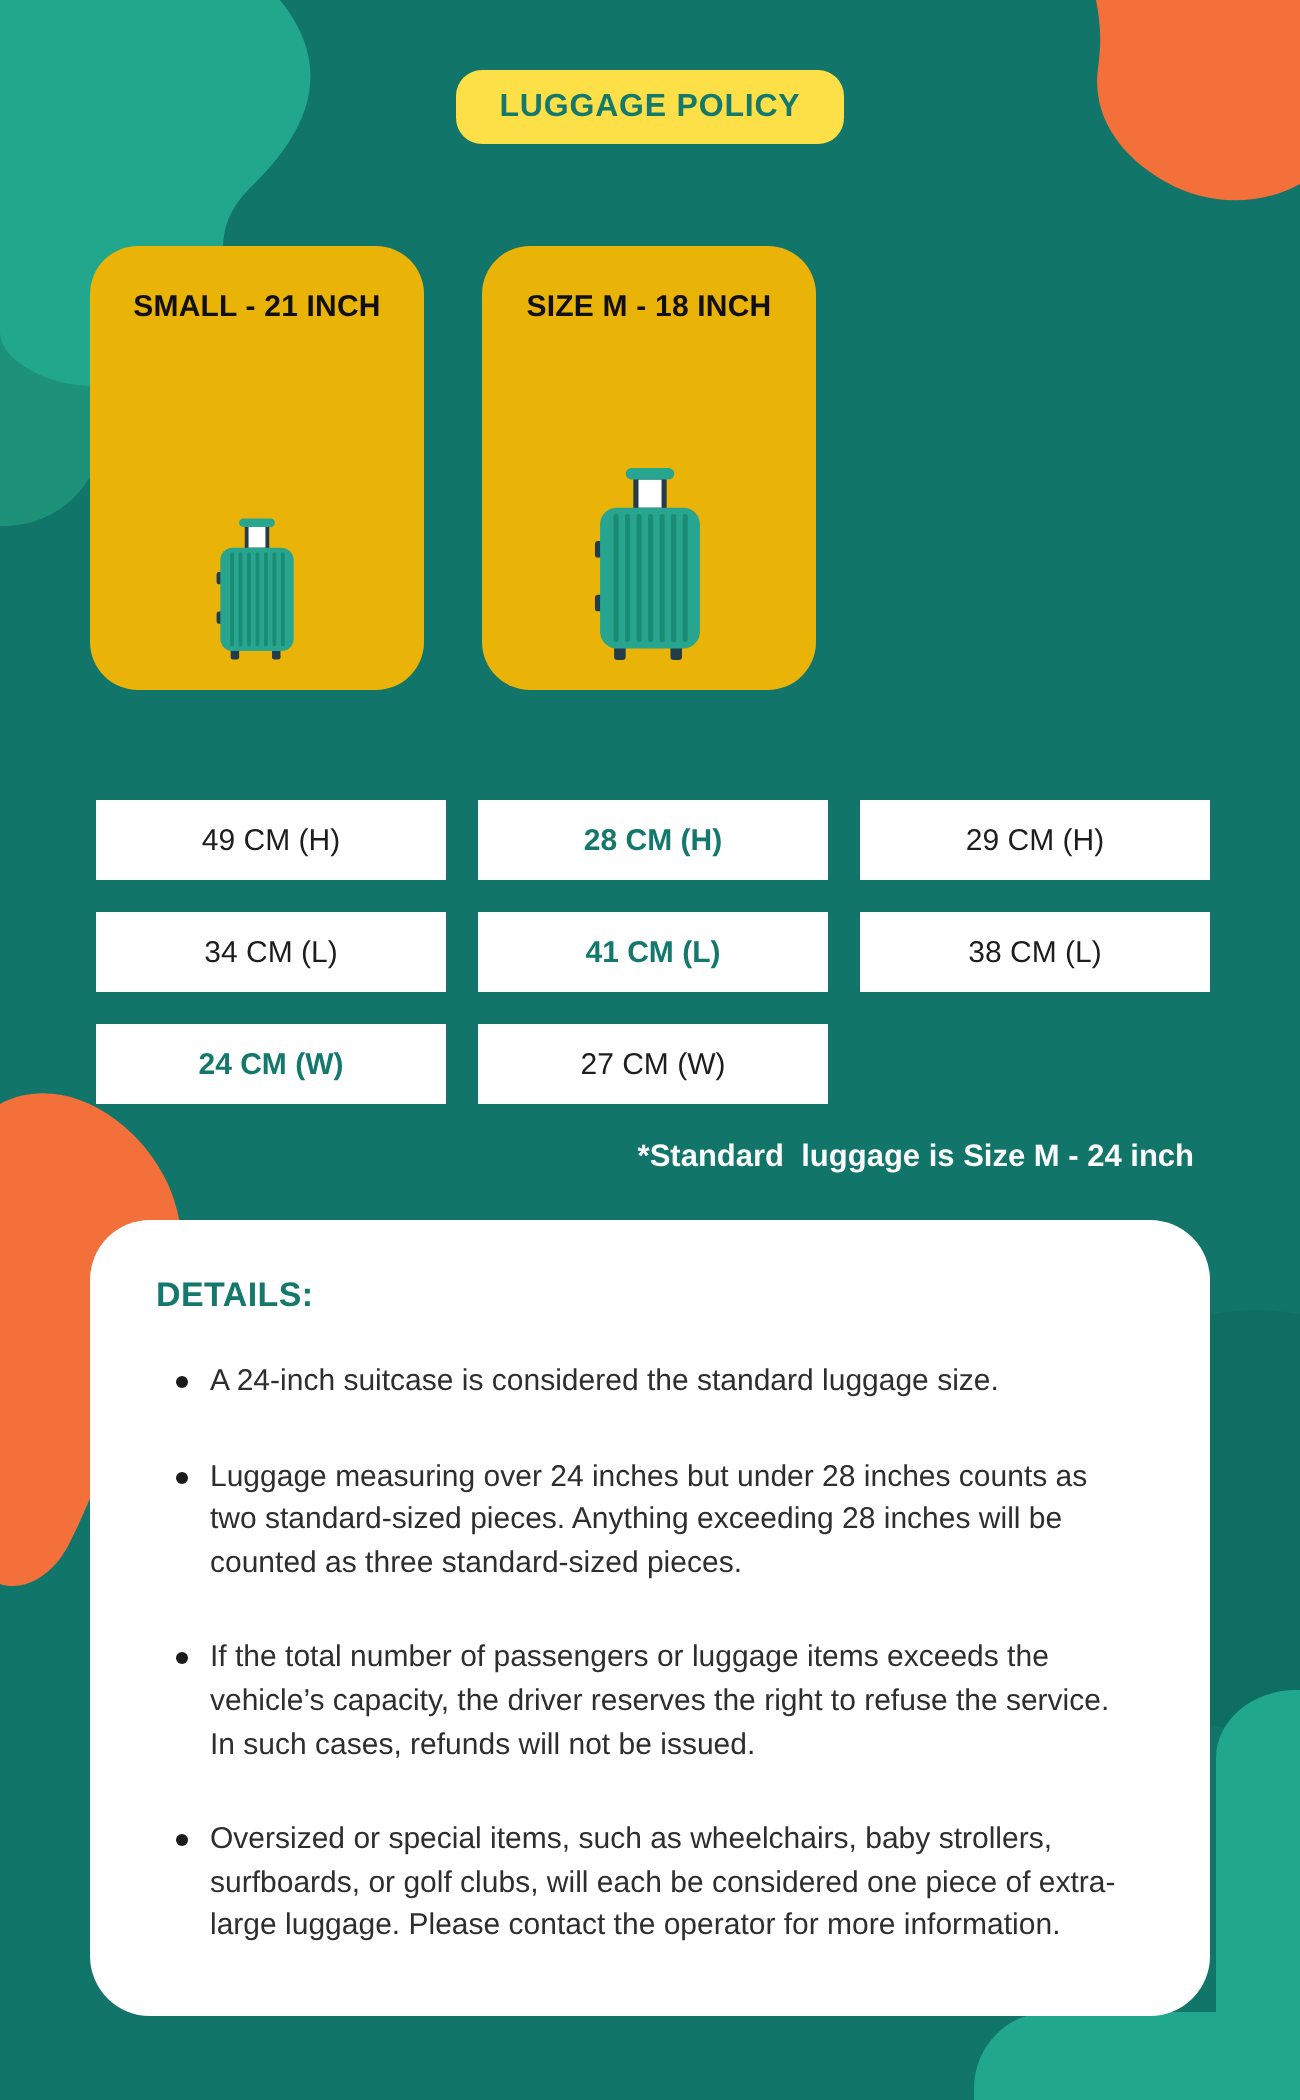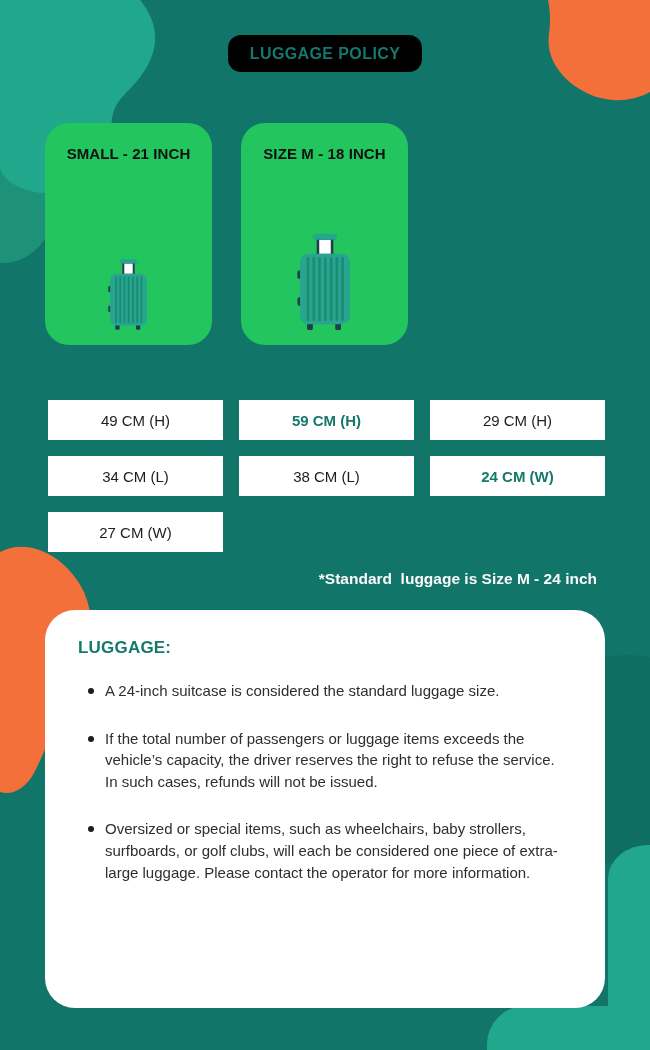"LUGGAGE POLICY" .title-pill { background: #000000 -> #fde047 }
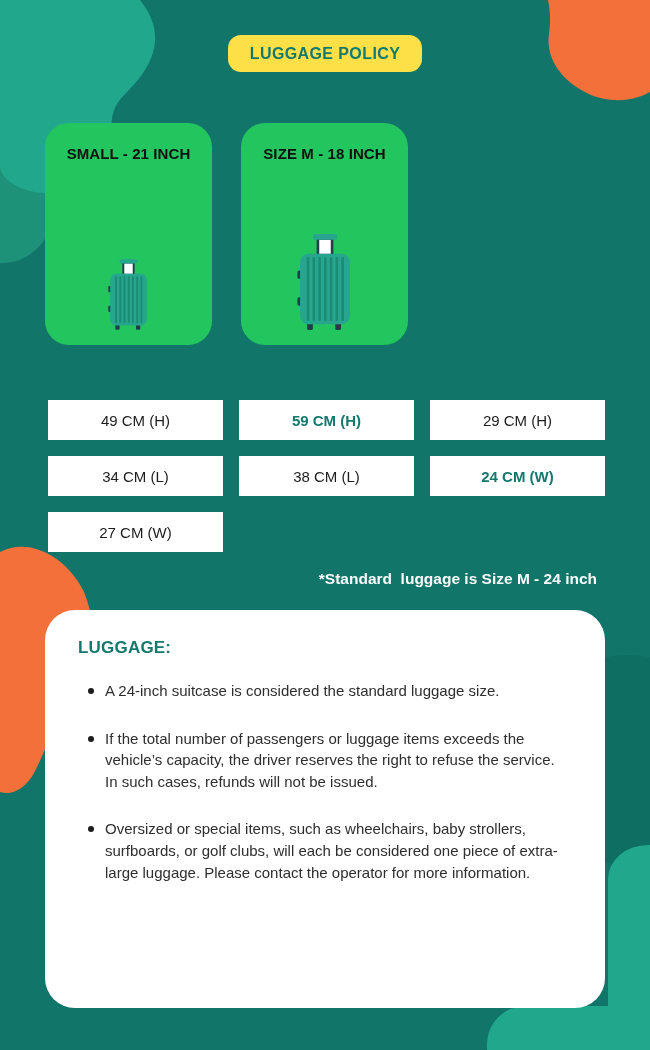"SMALL - 21 INCH" .size-card { background: #22c55e -> #eab308 }
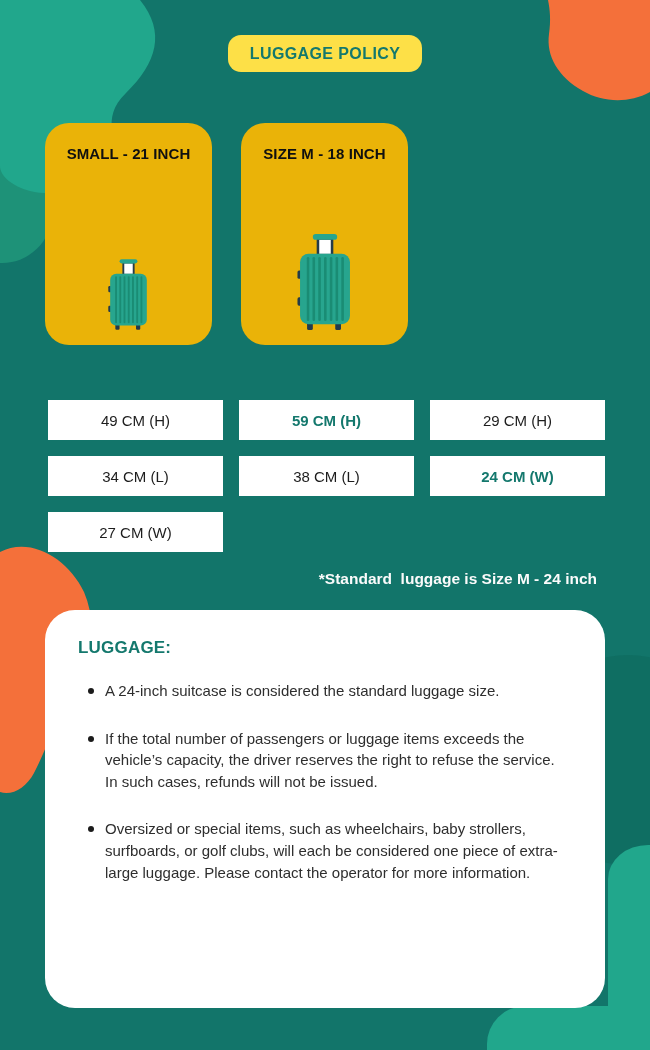"59 CM (H)" div.dims-cell { text: 59 -> 28 }
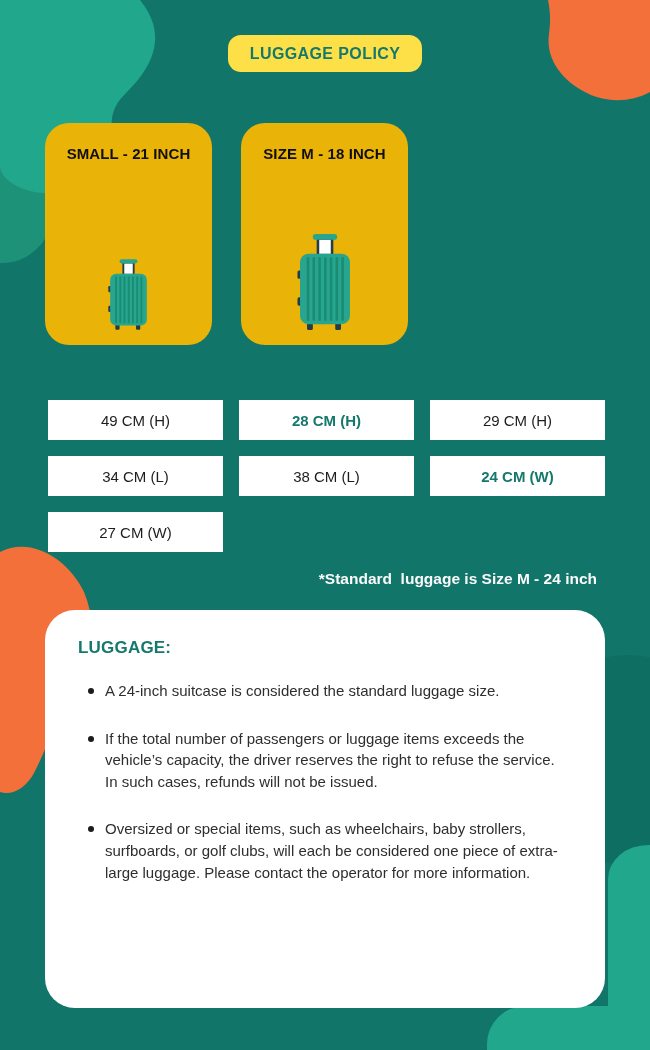"41 CM (L)" div.dims-cell { html: none -> <div>41 CM (L)</div> }
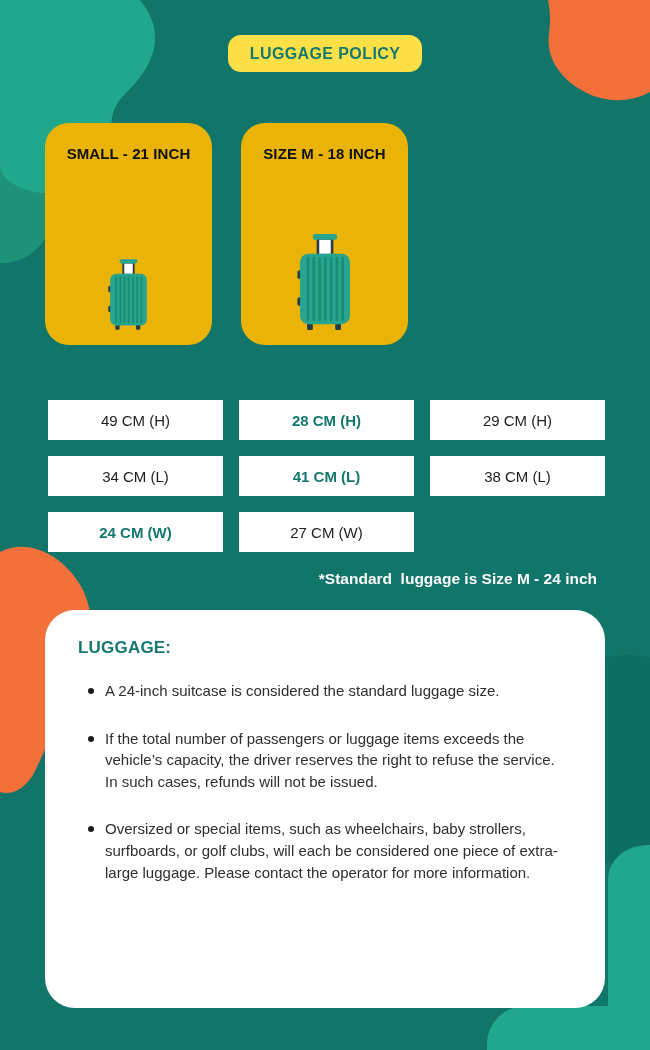"LUGGAGE:" div.details-heading { text: LUGGAGE -> DETAILS }
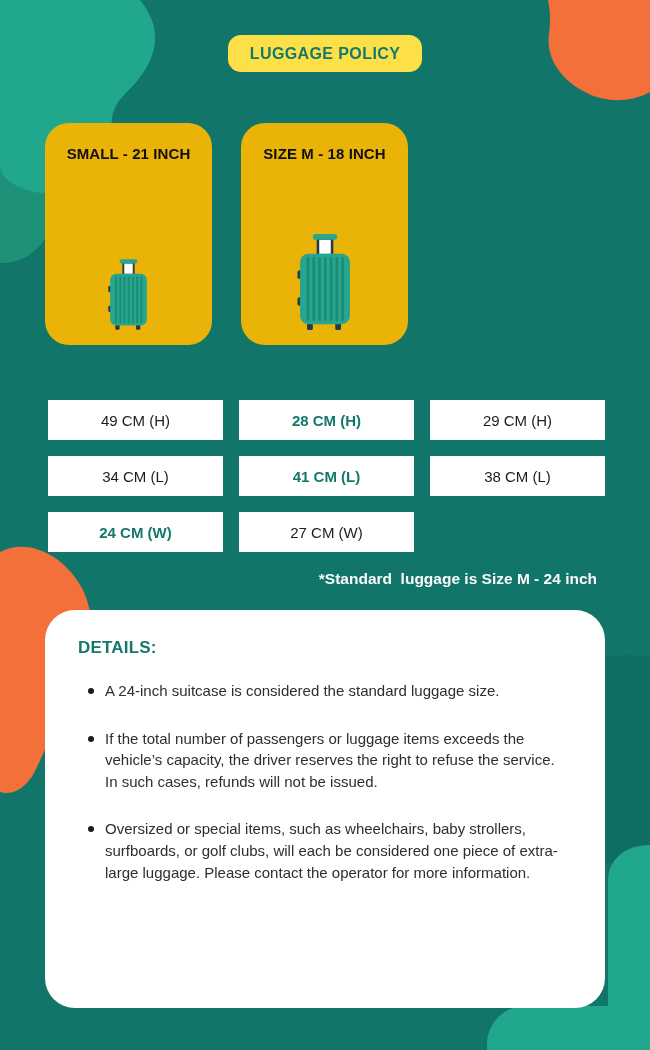"Luggage measuring over 24 inches" li { html: none -> <li> <span></span> <span>Luggage measuring over 24 inches but under 28 inches counts as two standard-sized pieces. Anything exceeding 28 inches will be counted as three standard-sized pieces.</span> </li> }
